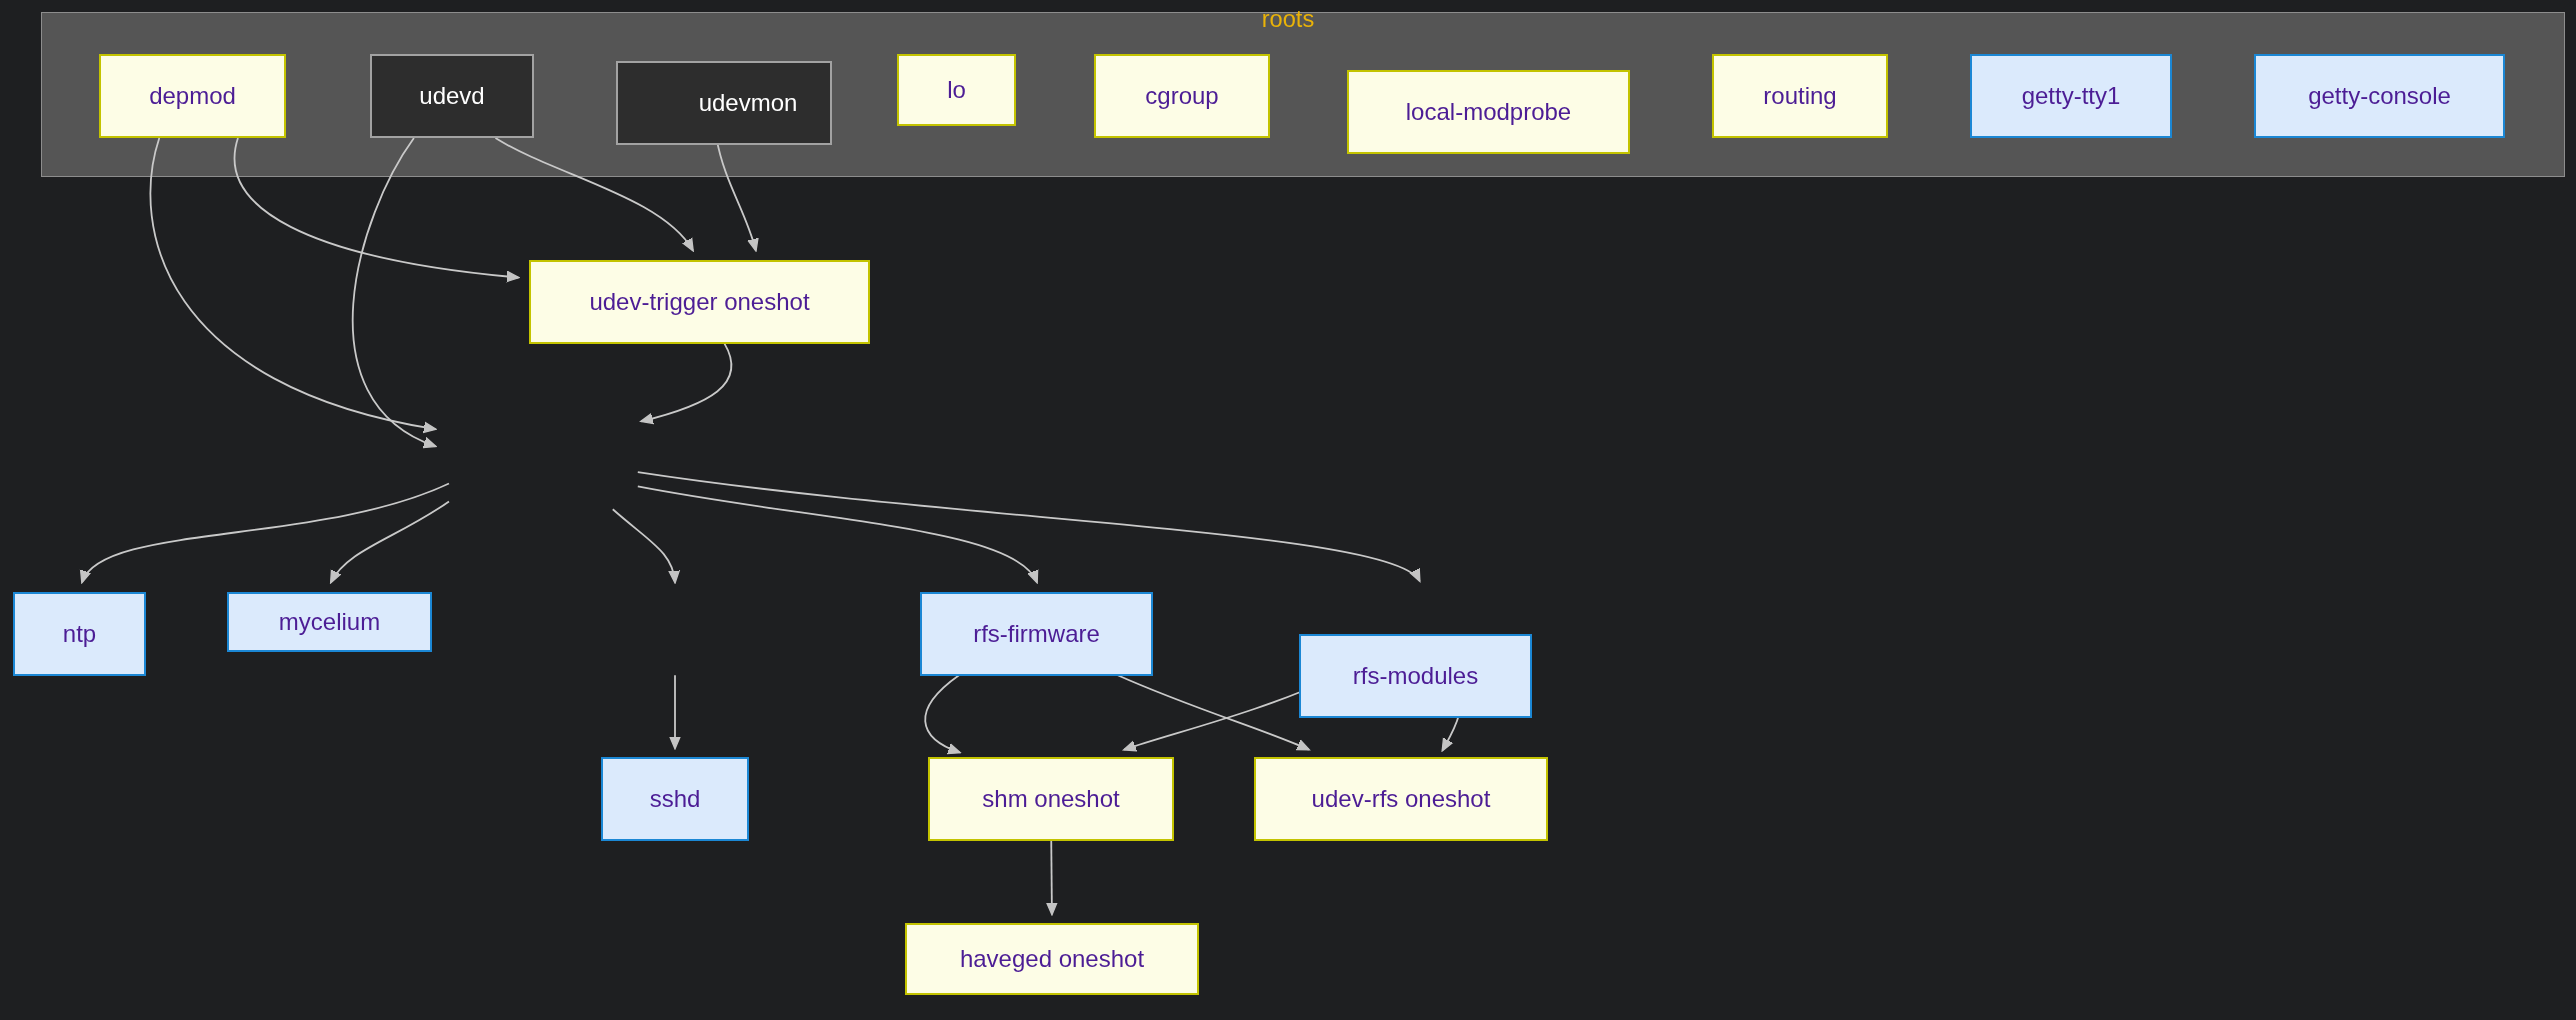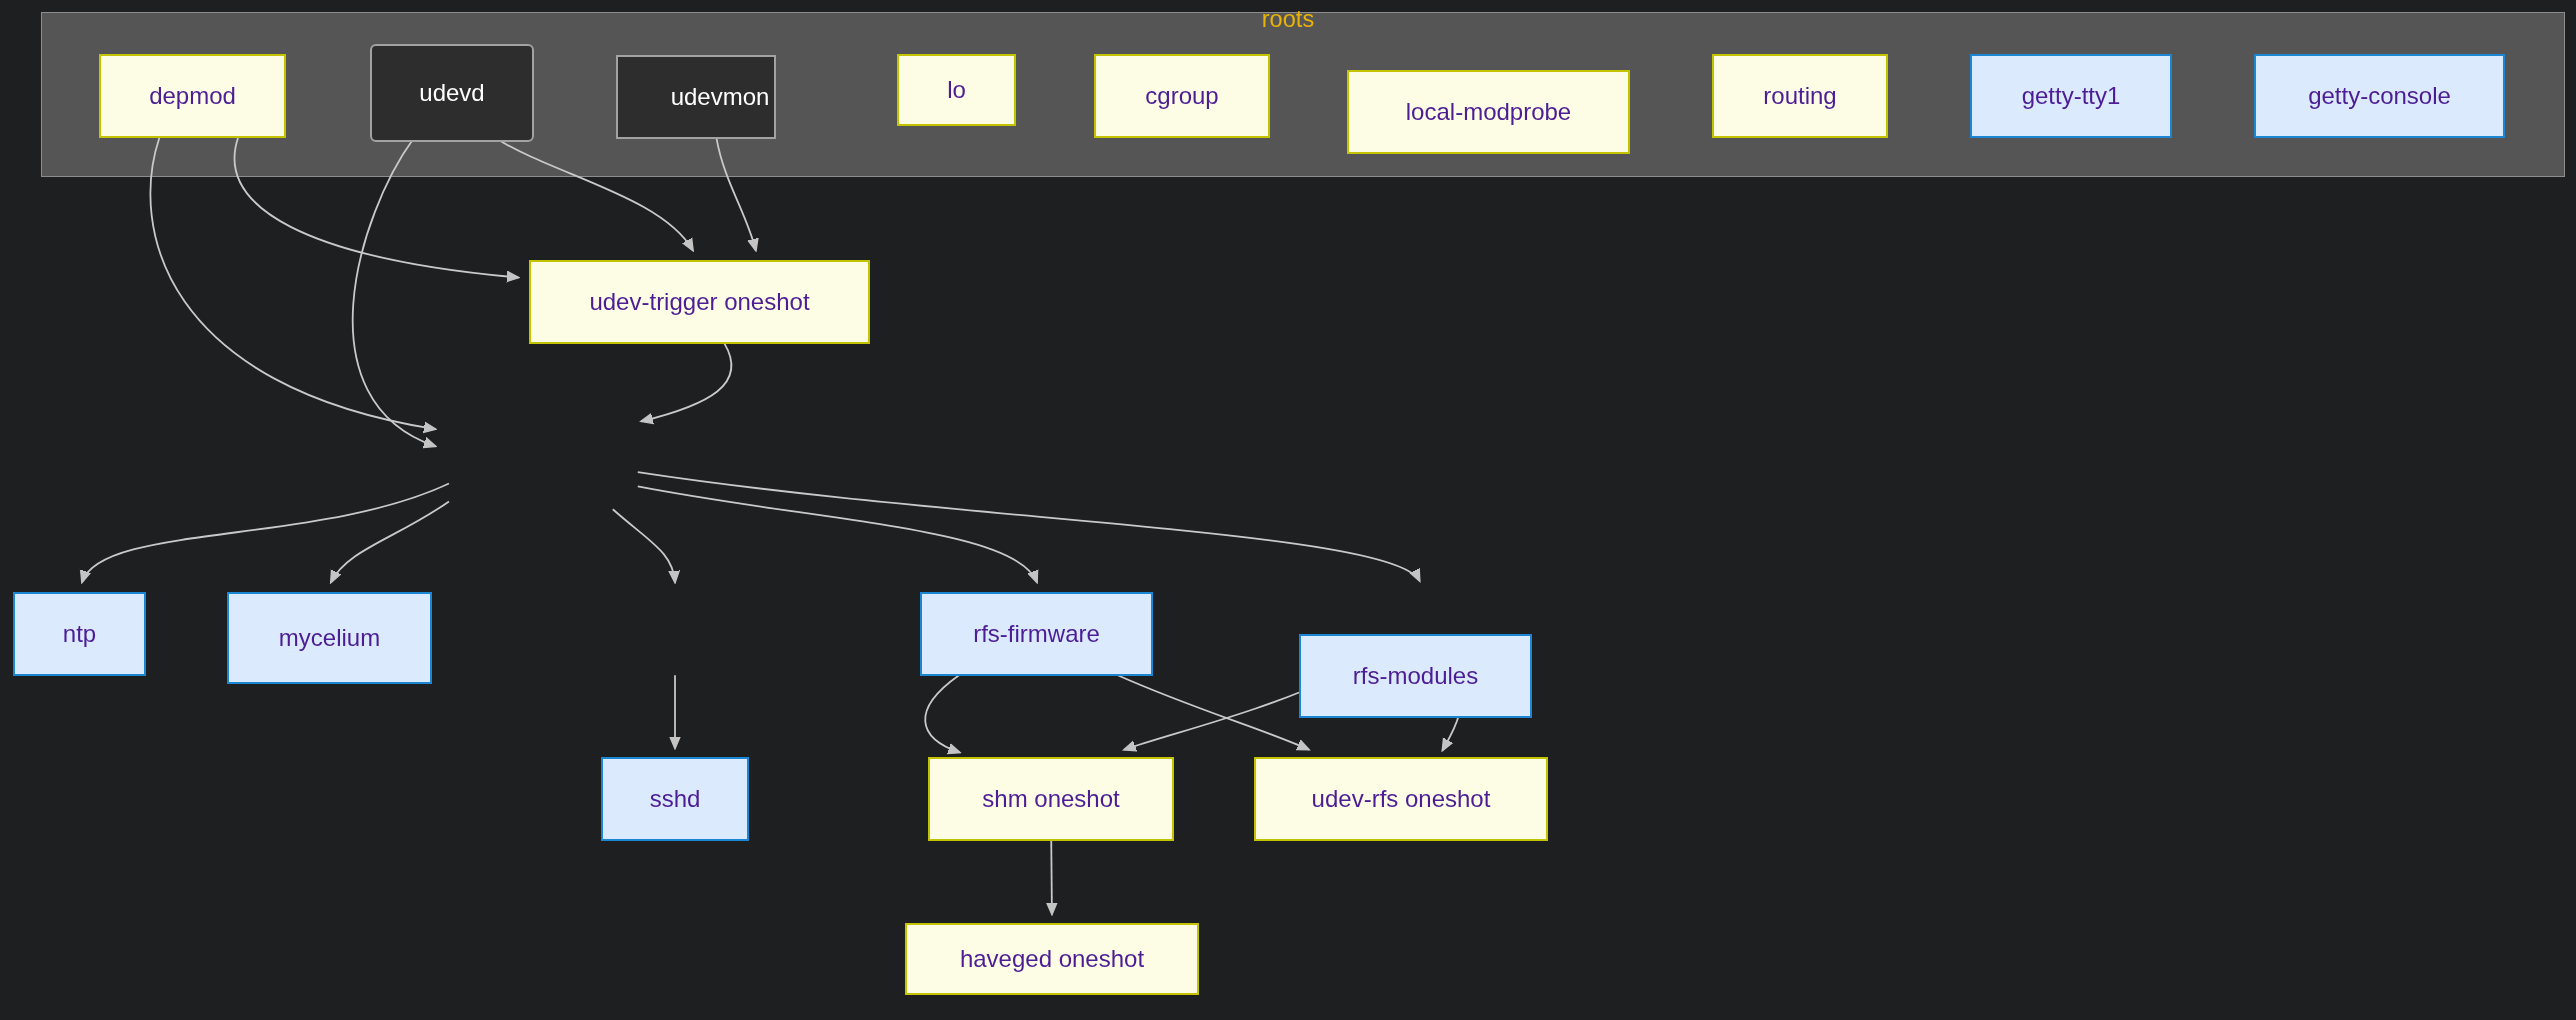"udevd" div.node { border-radius: 6px -> none; height: 98px -> 84px; top: 44px -> 54px }
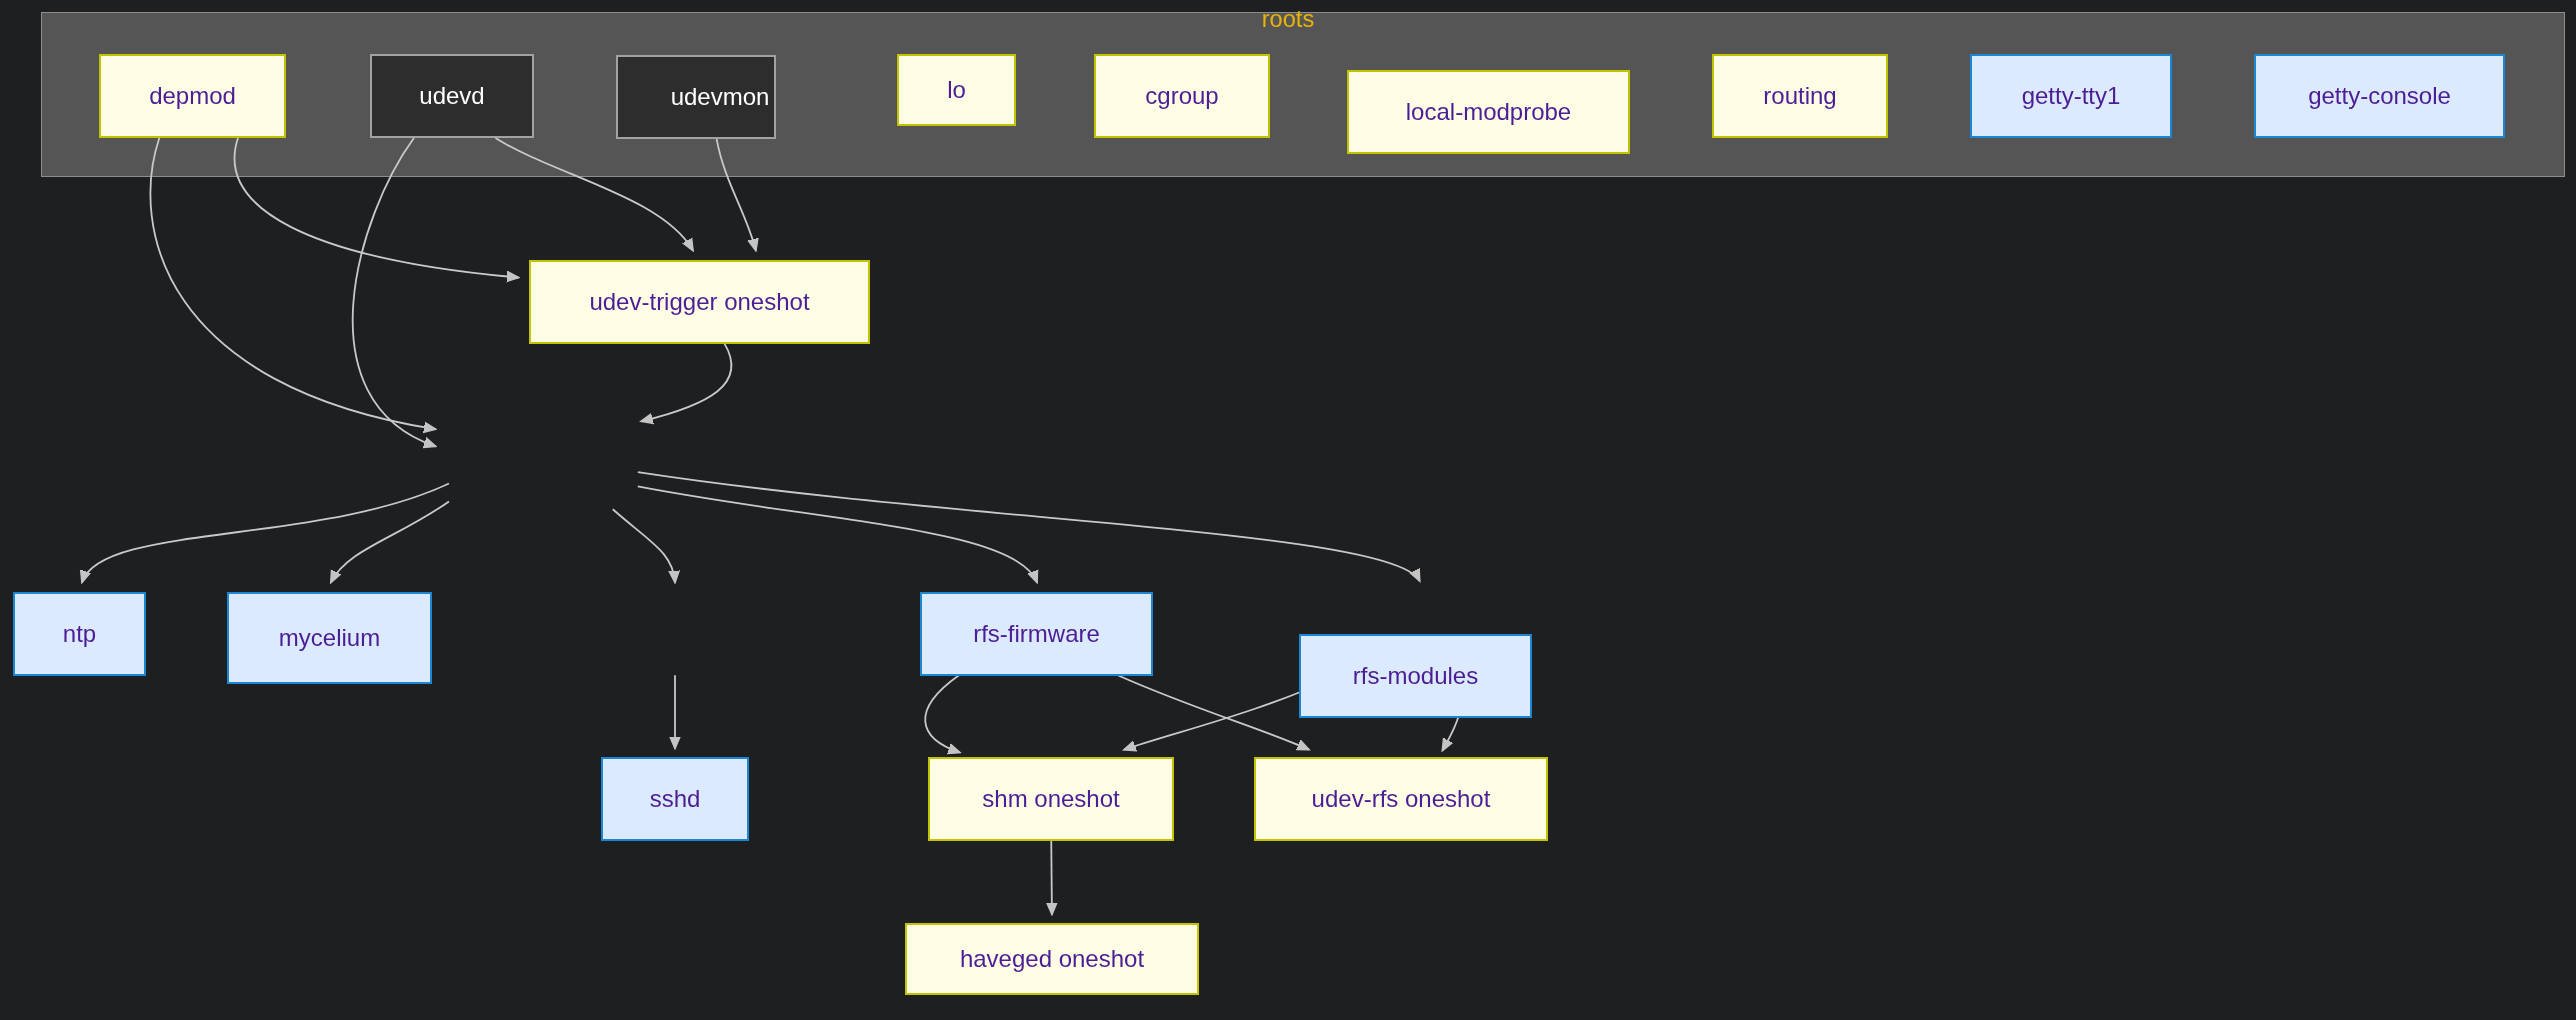"udevmon" div.node { top: 55px -> 61px; width: 160px -> 216px }
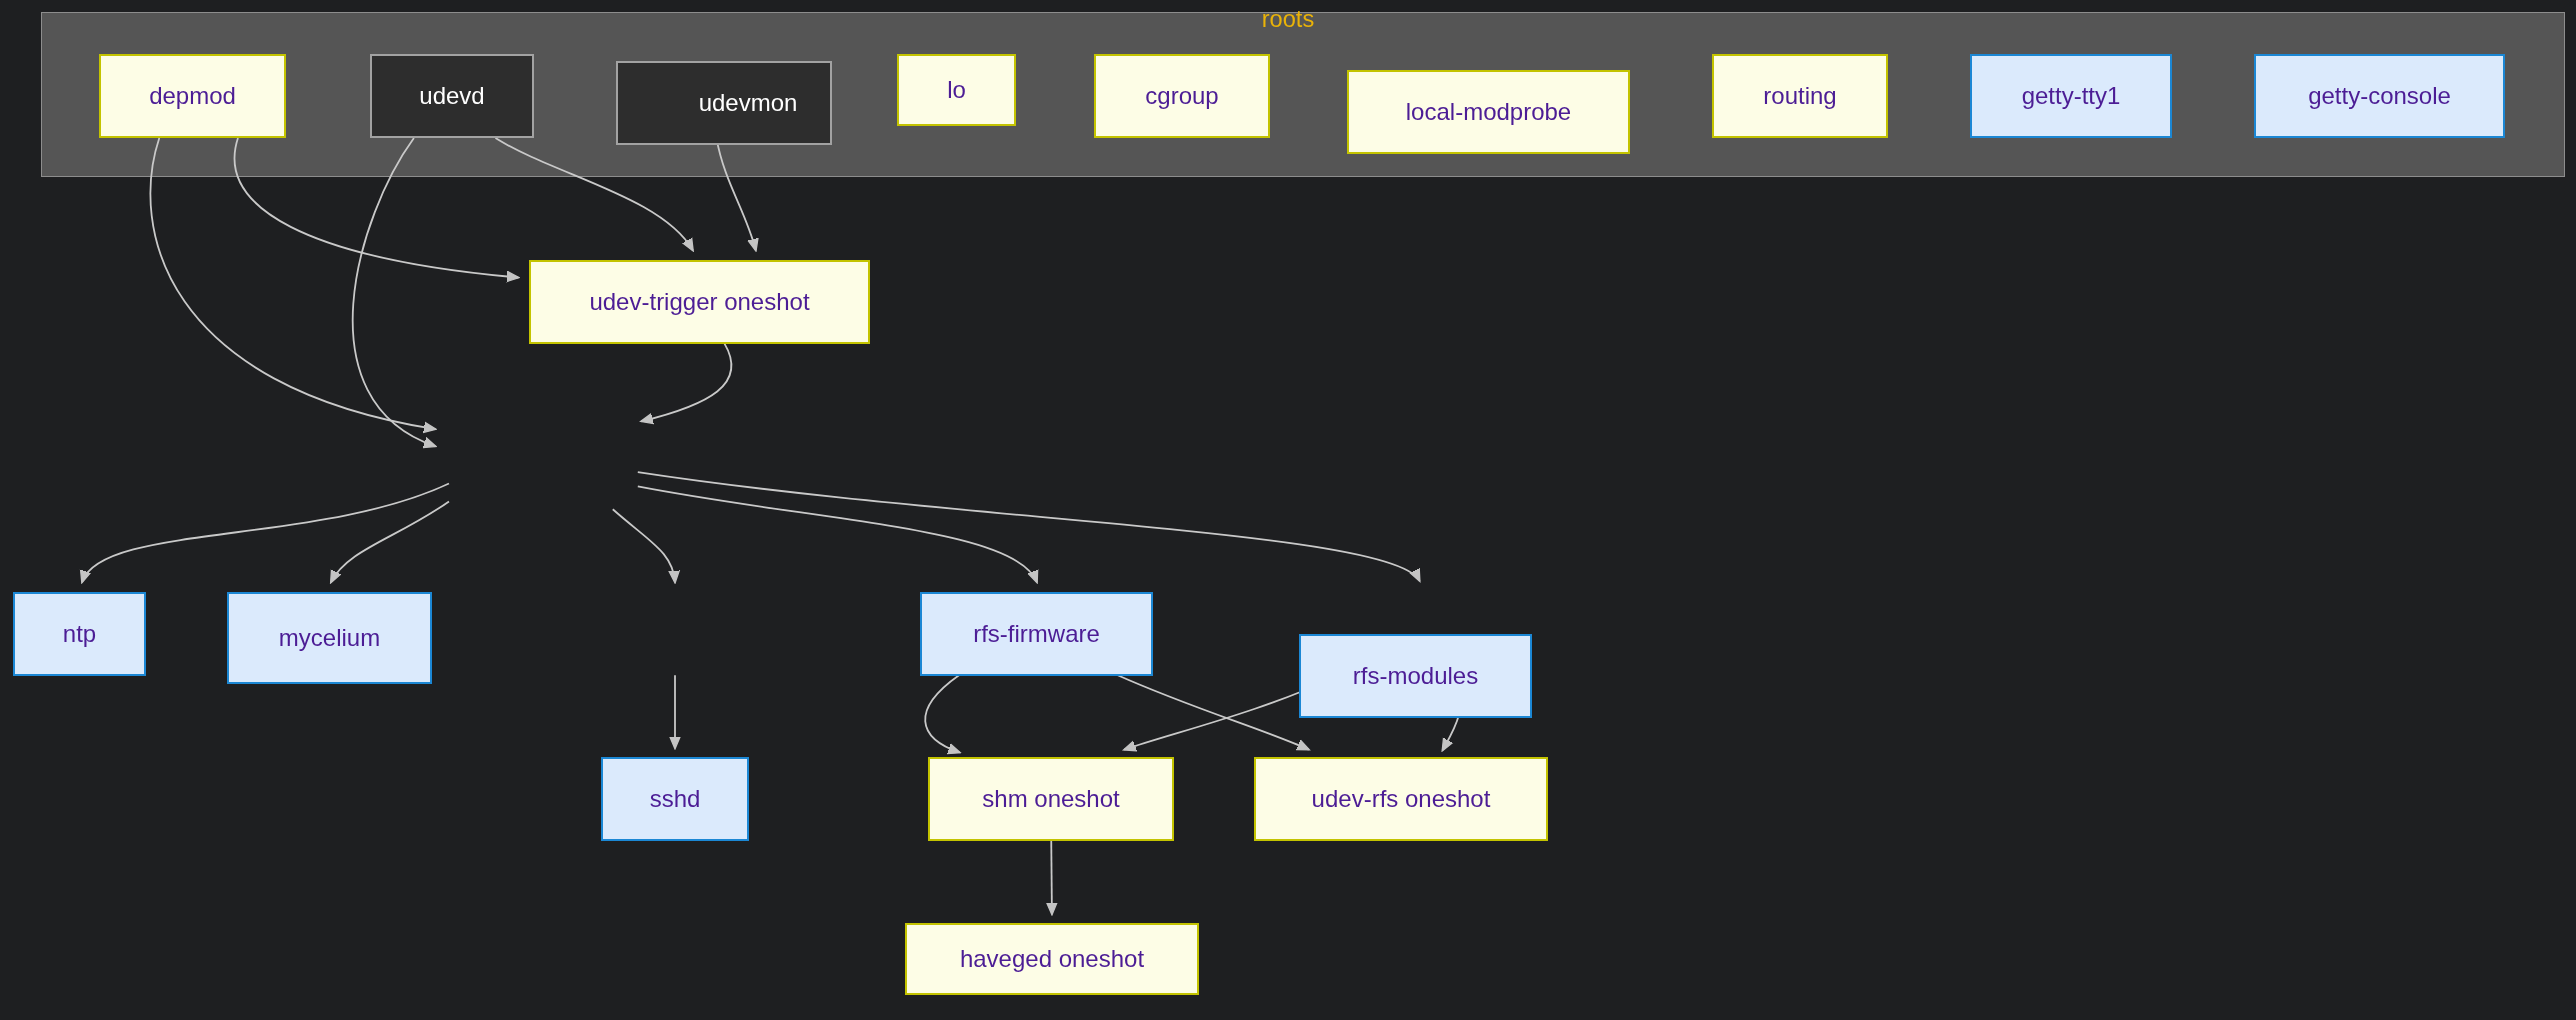"mycelium" div.node { height: 92px -> 60px }
